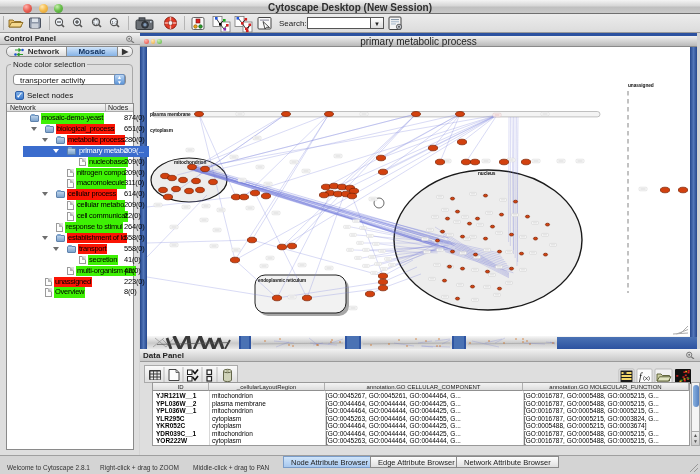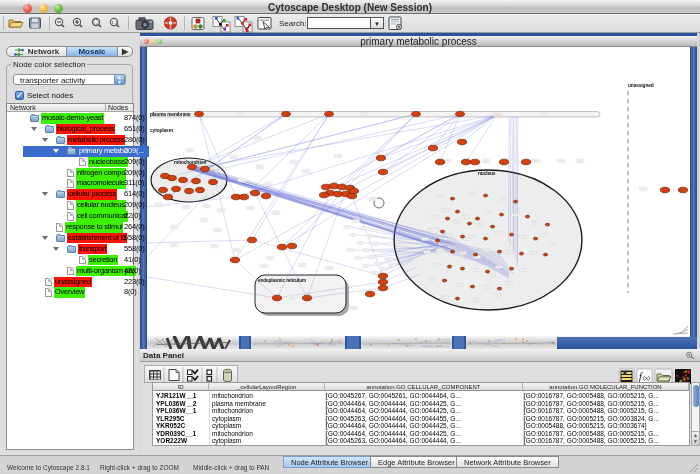"Control Panel" div { html: none -> <div>Control Panel<svg> <circle></circle> <line></line> <circle></circle> </svg></div> }
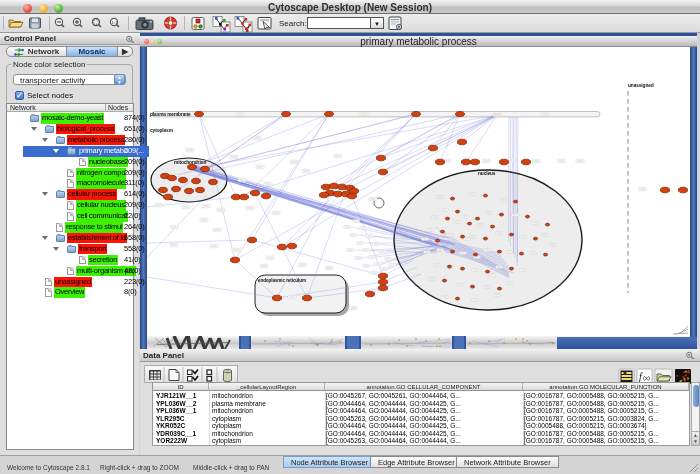"cellular nucleus" span.nm { text: nucleus -> metabo }
